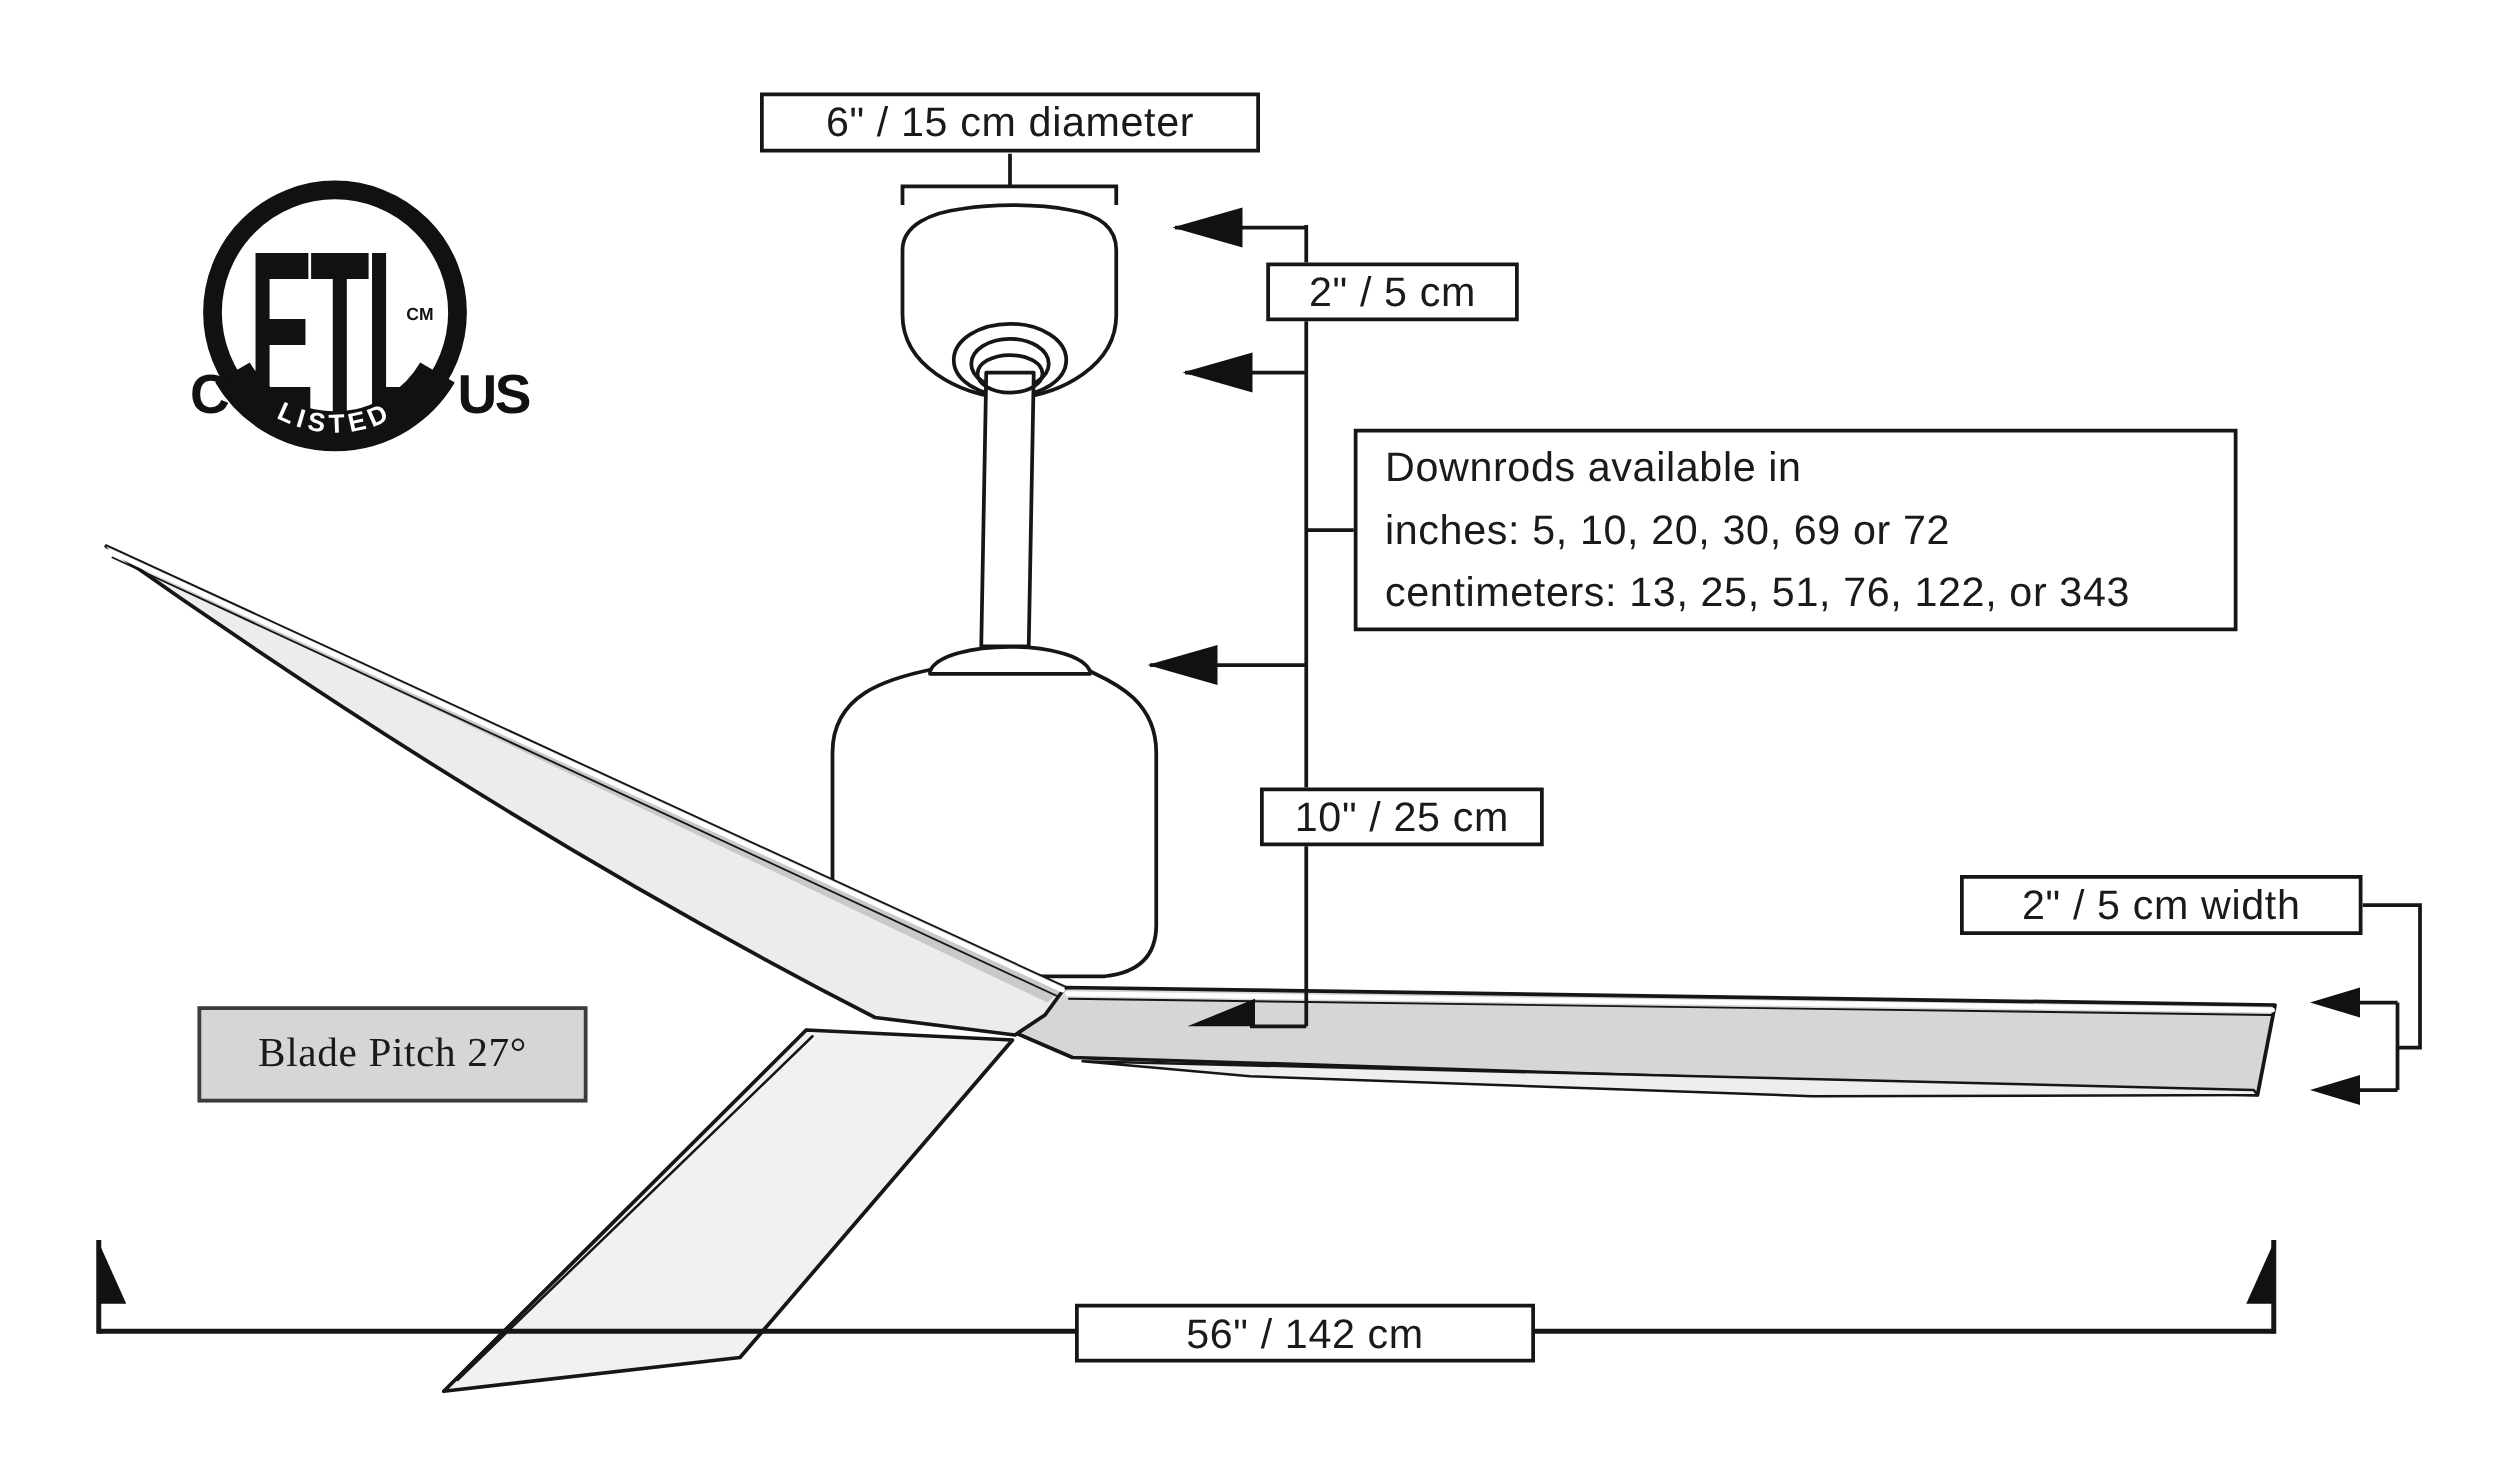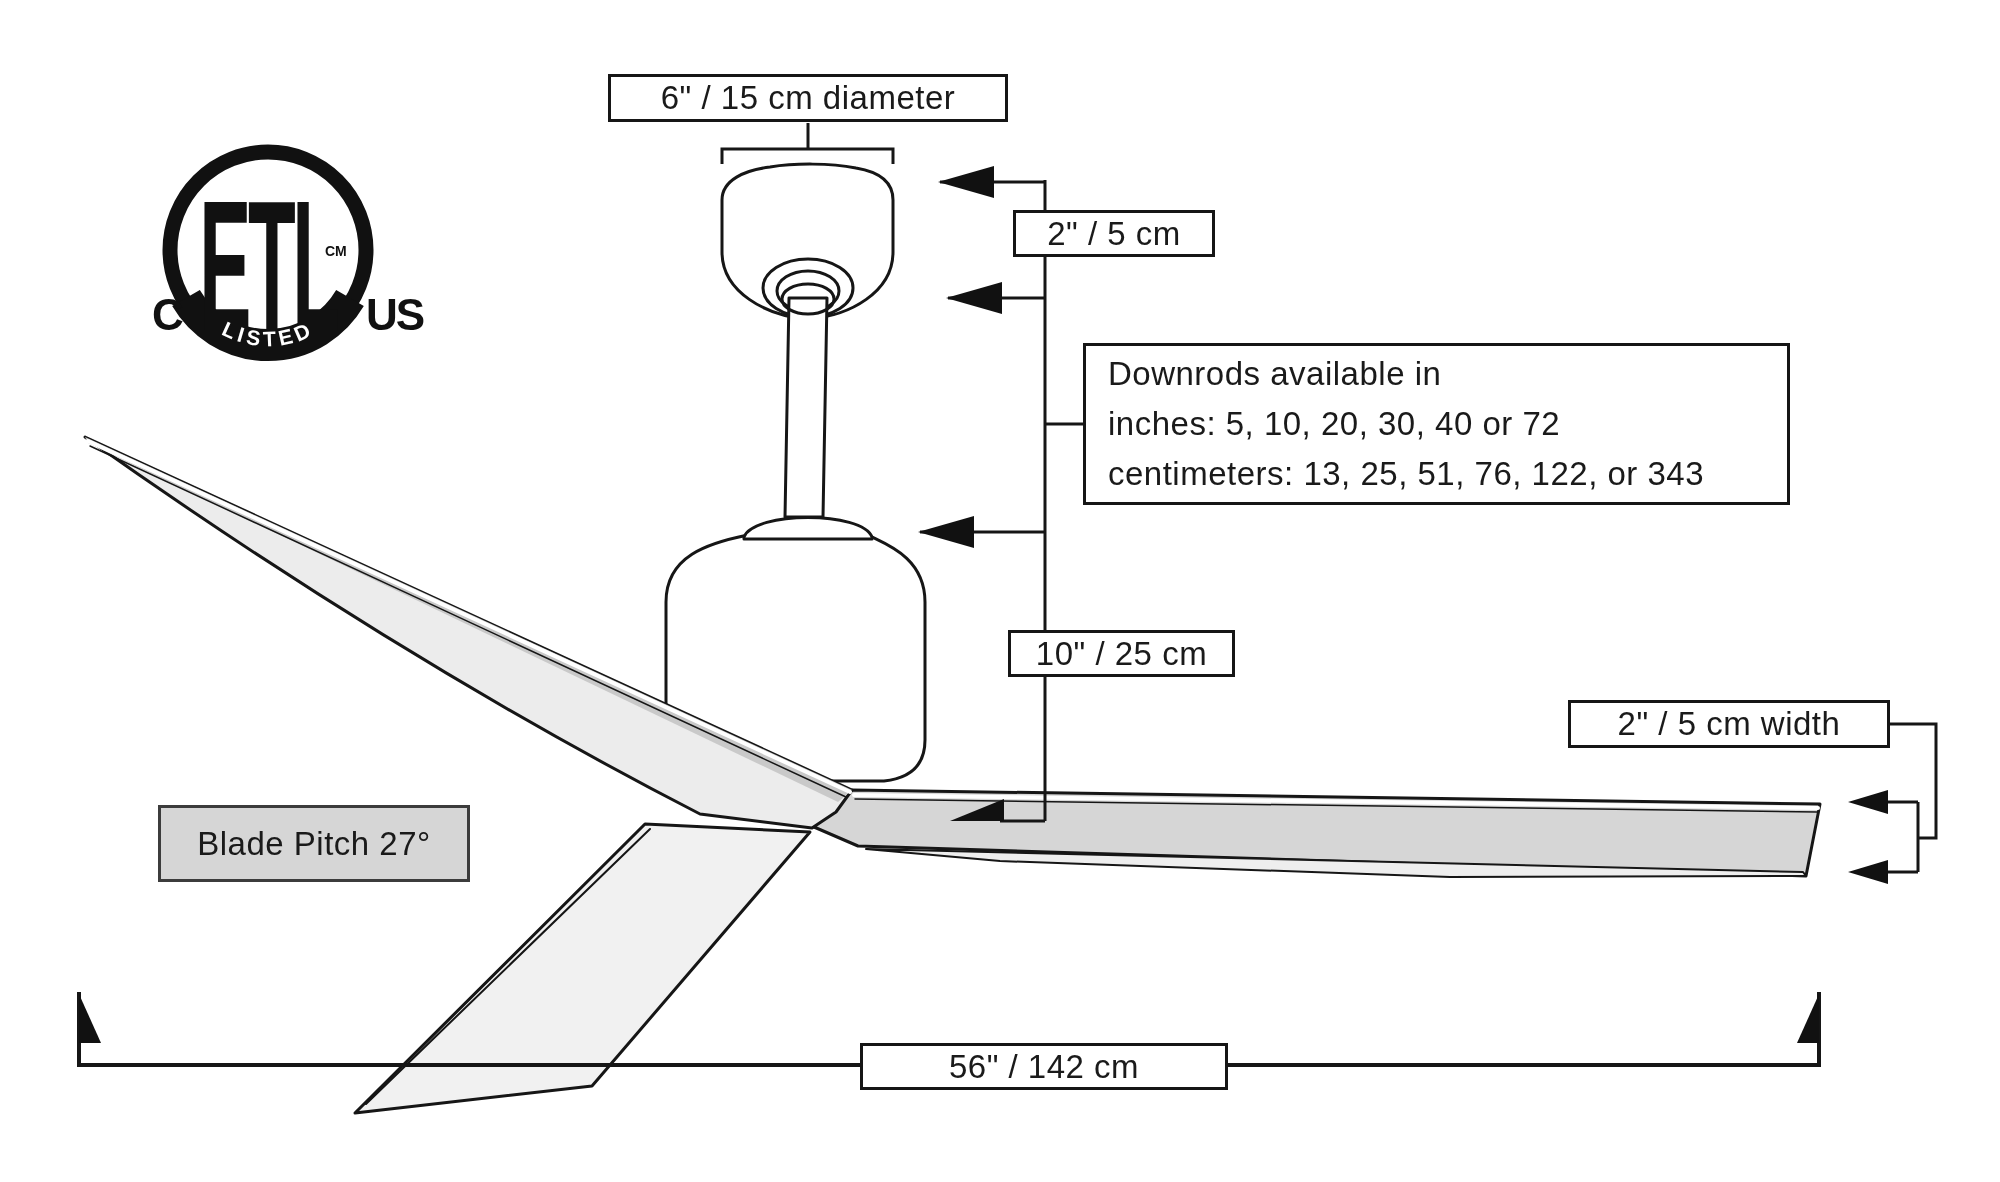"inches: 5, 10, 20, 30," span { text: 40 -> 69 }
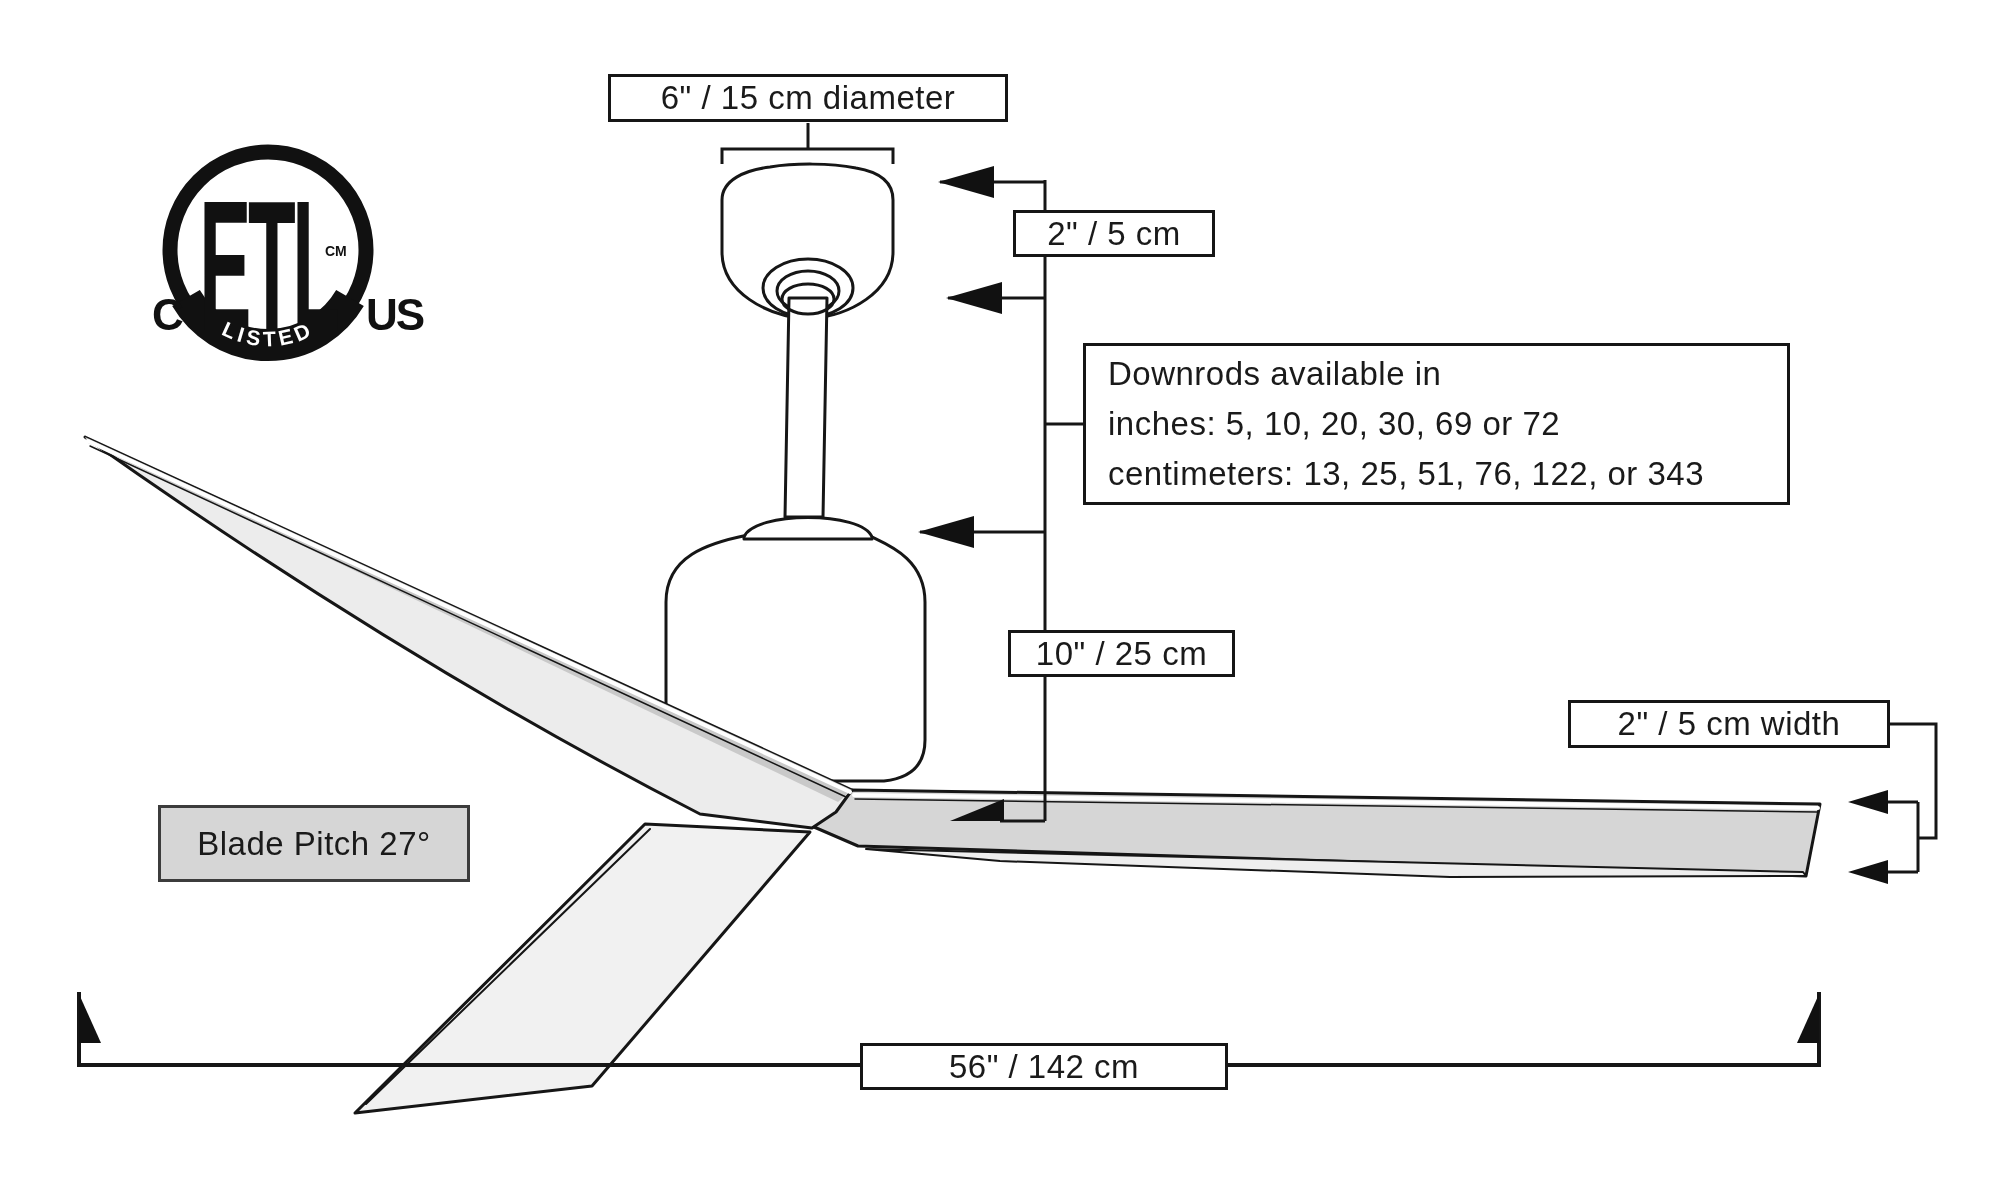"Blade Pitch 27°" .pitch-box { font-family: none -> Liberation Serif, serif }
